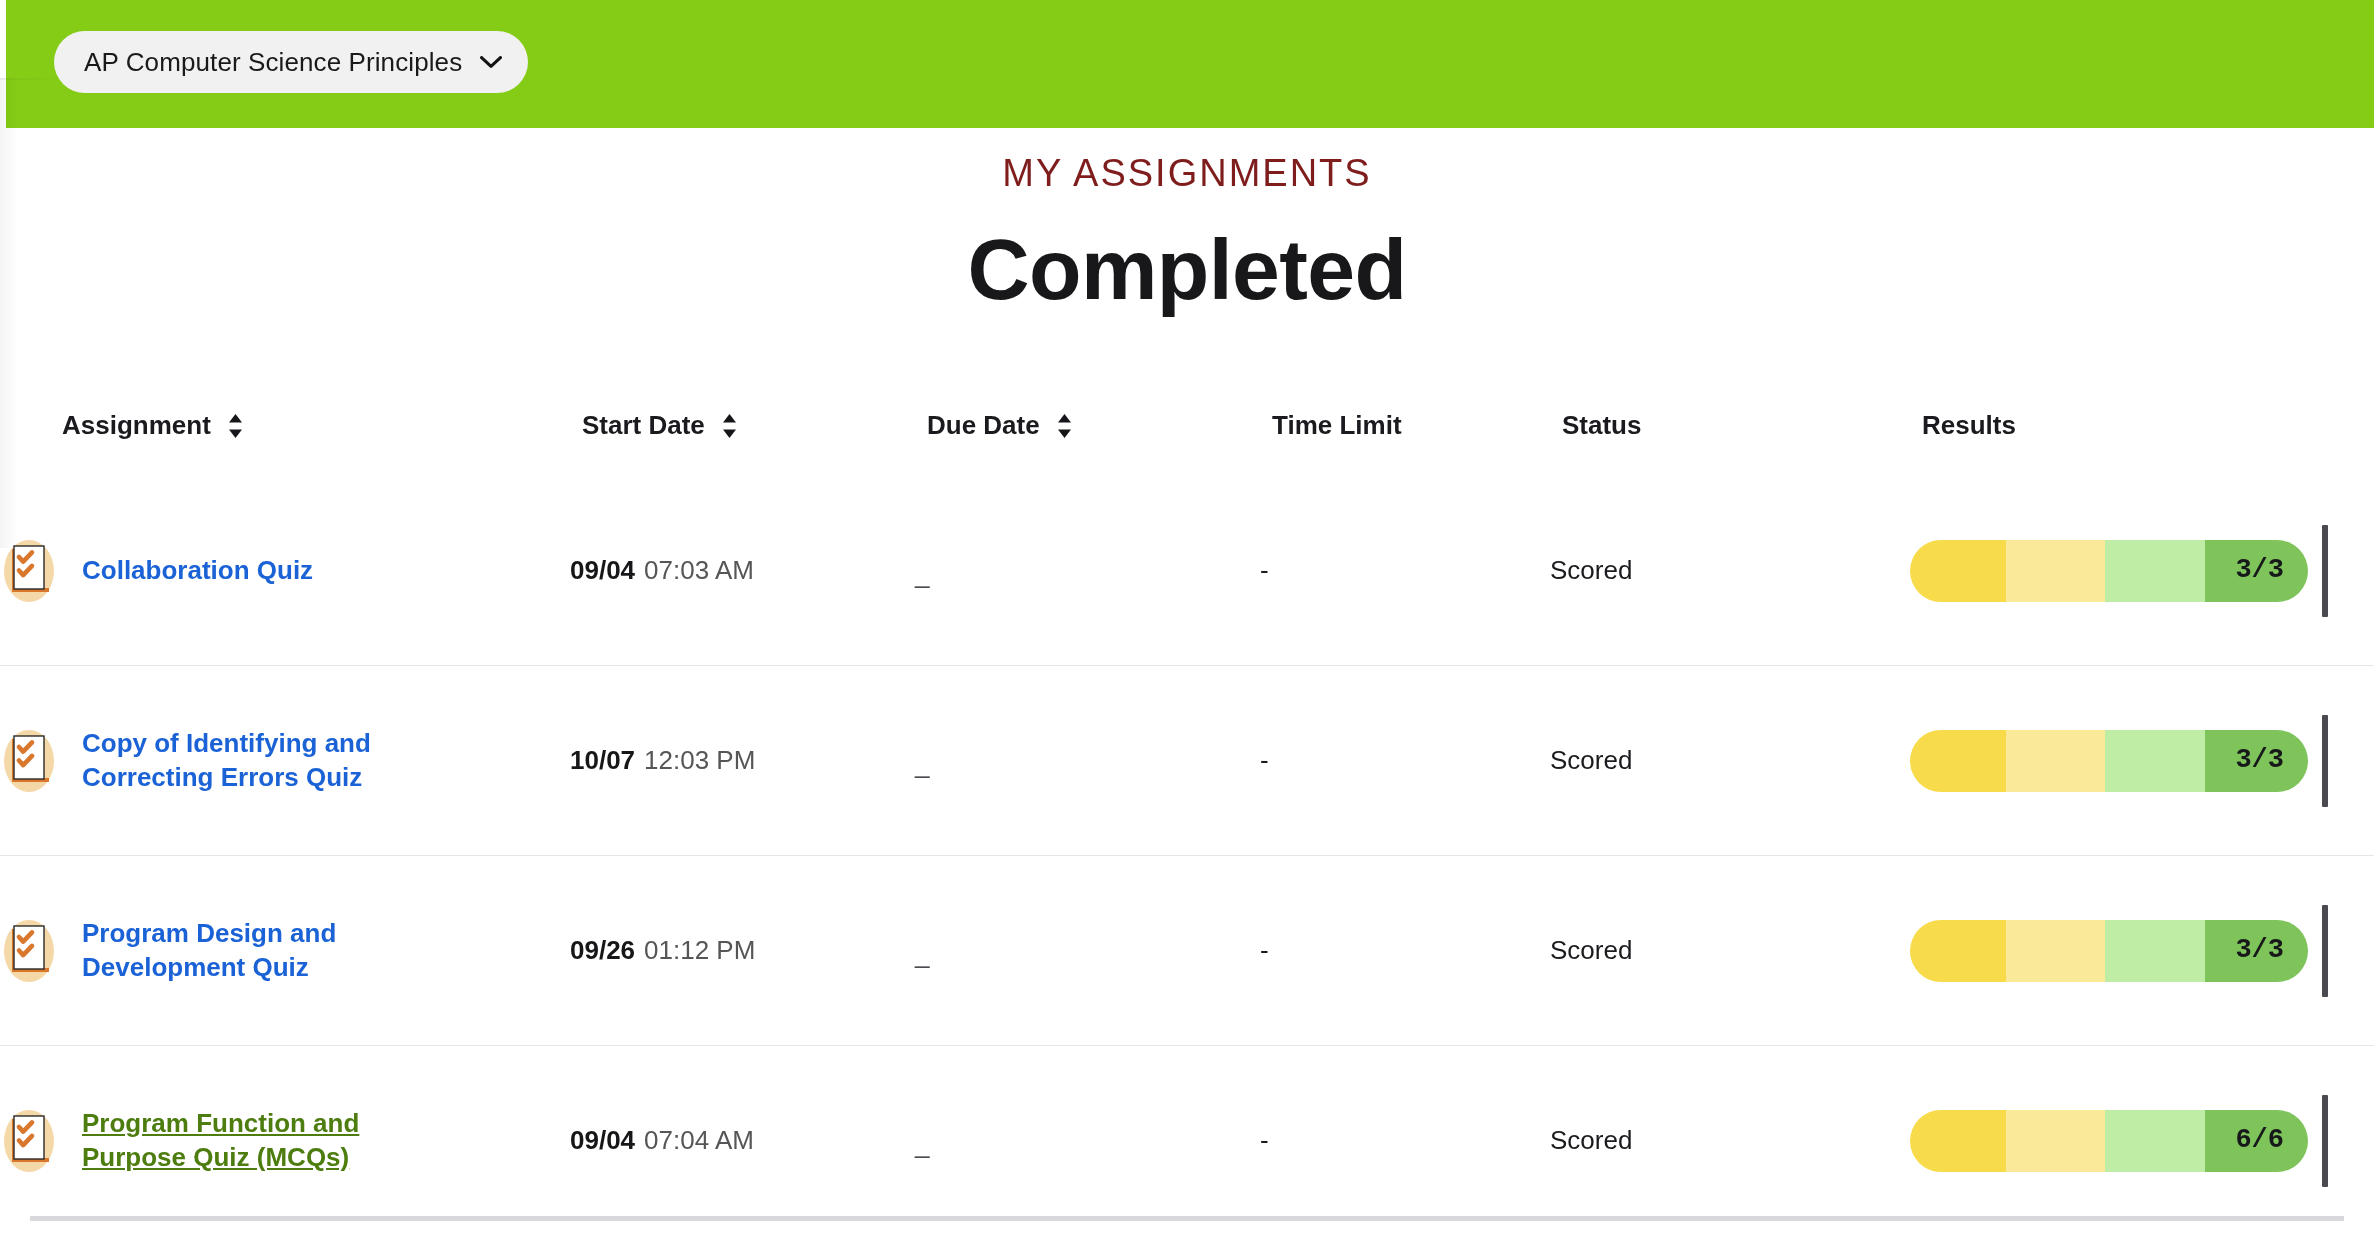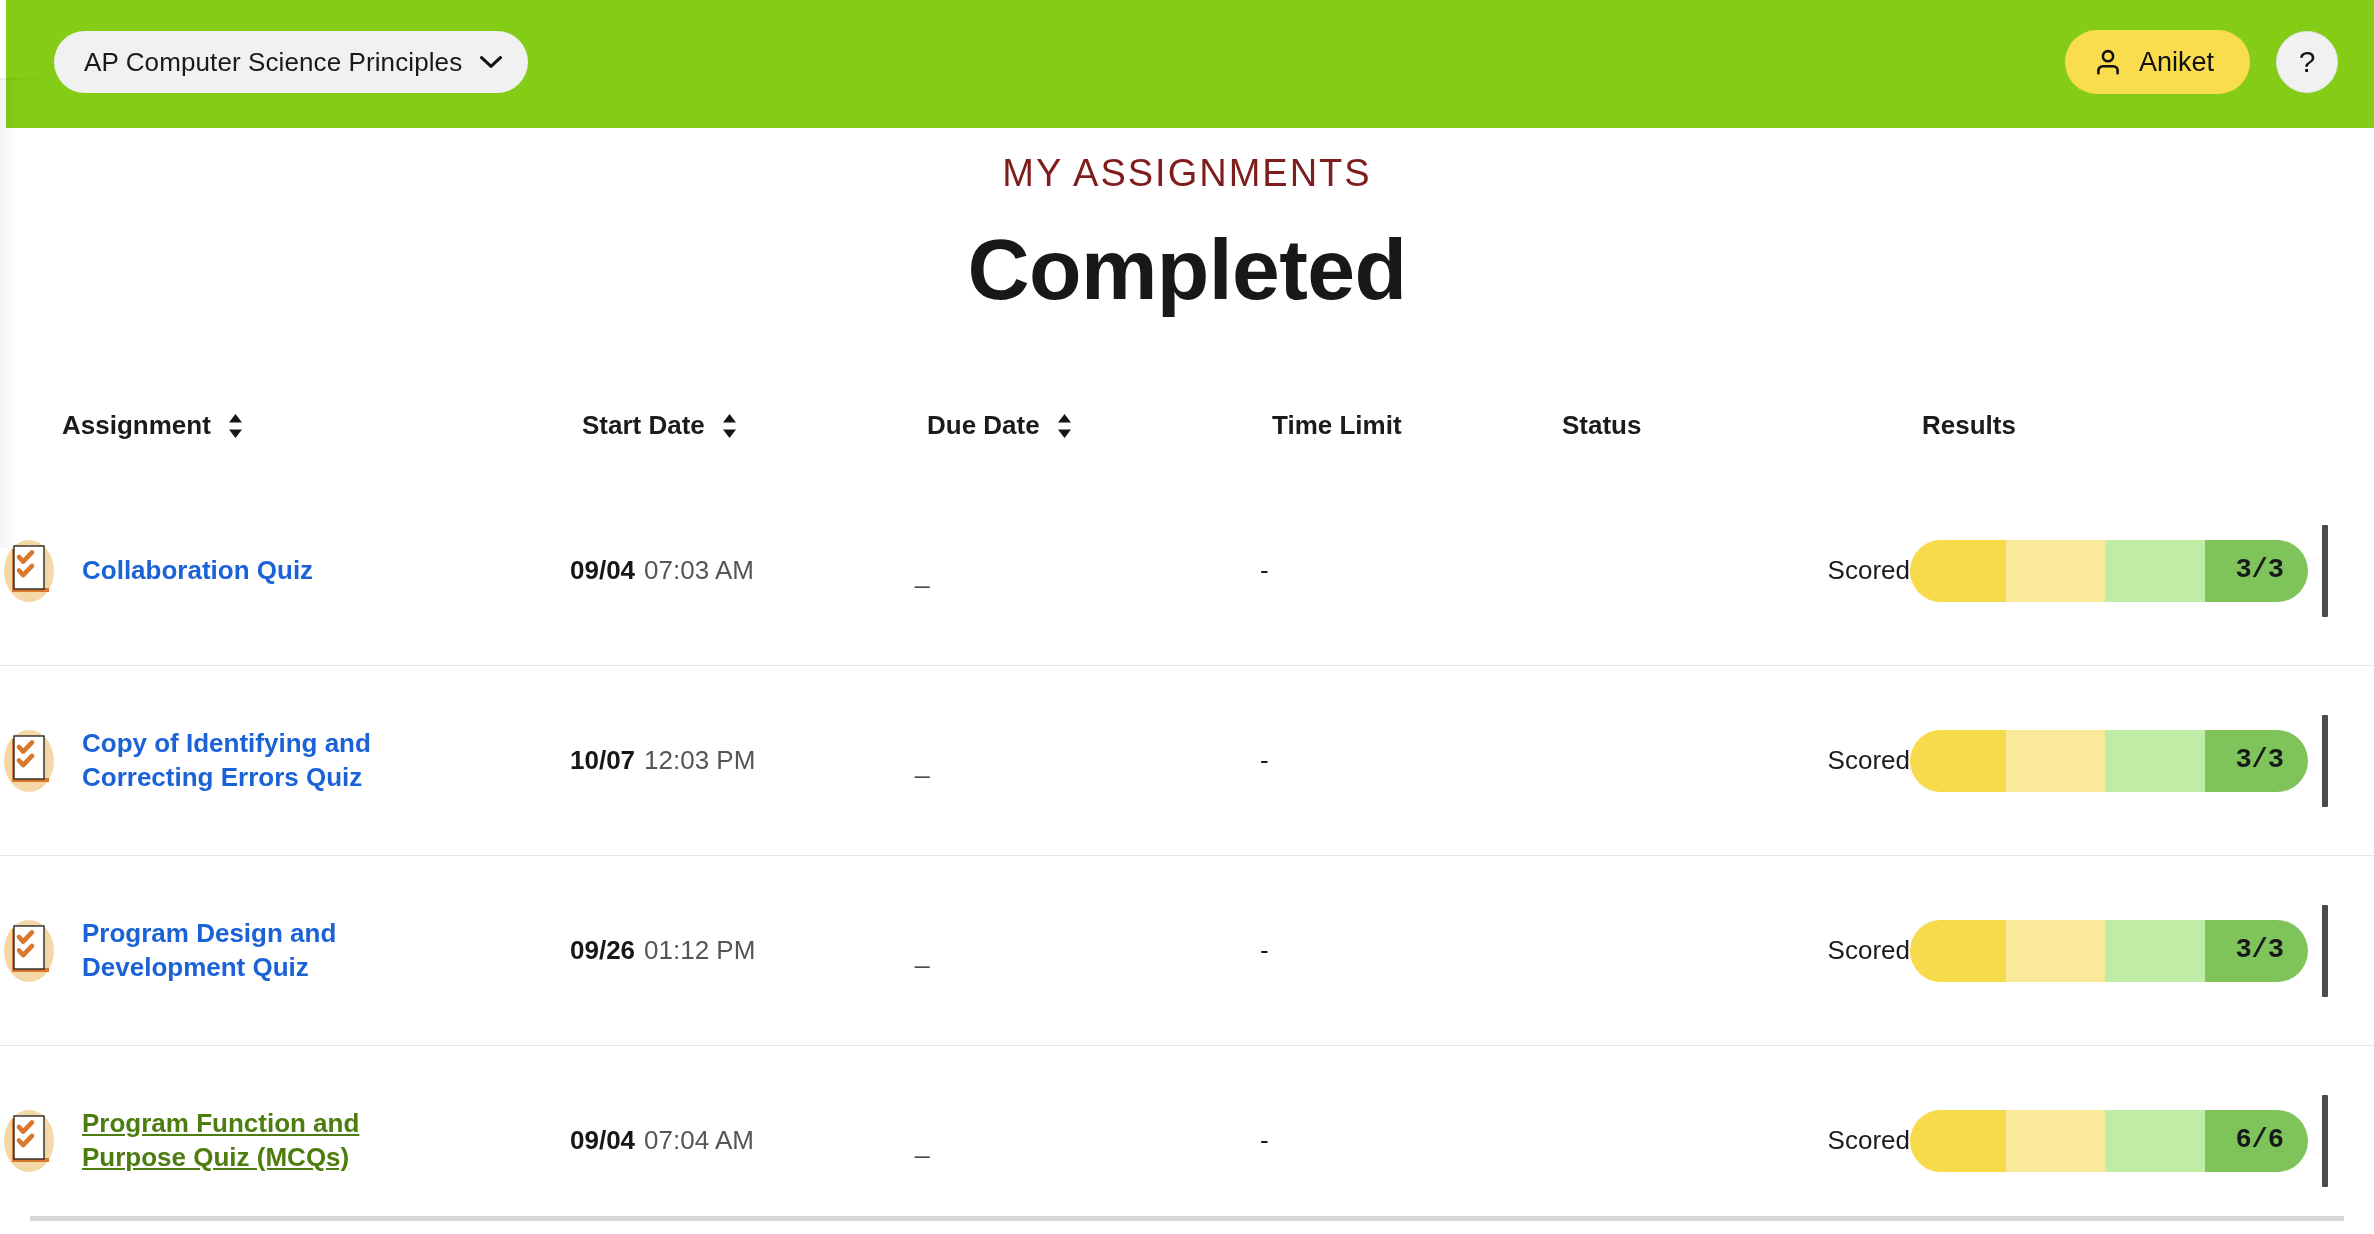"Aniket" div.topbar-right { html: <div> <button> <span> <svg> <circle></circle> <path></path> </svg> </span> <span>Aniket</span> </button> <button> <span>?</span> </button> </div> -> none }
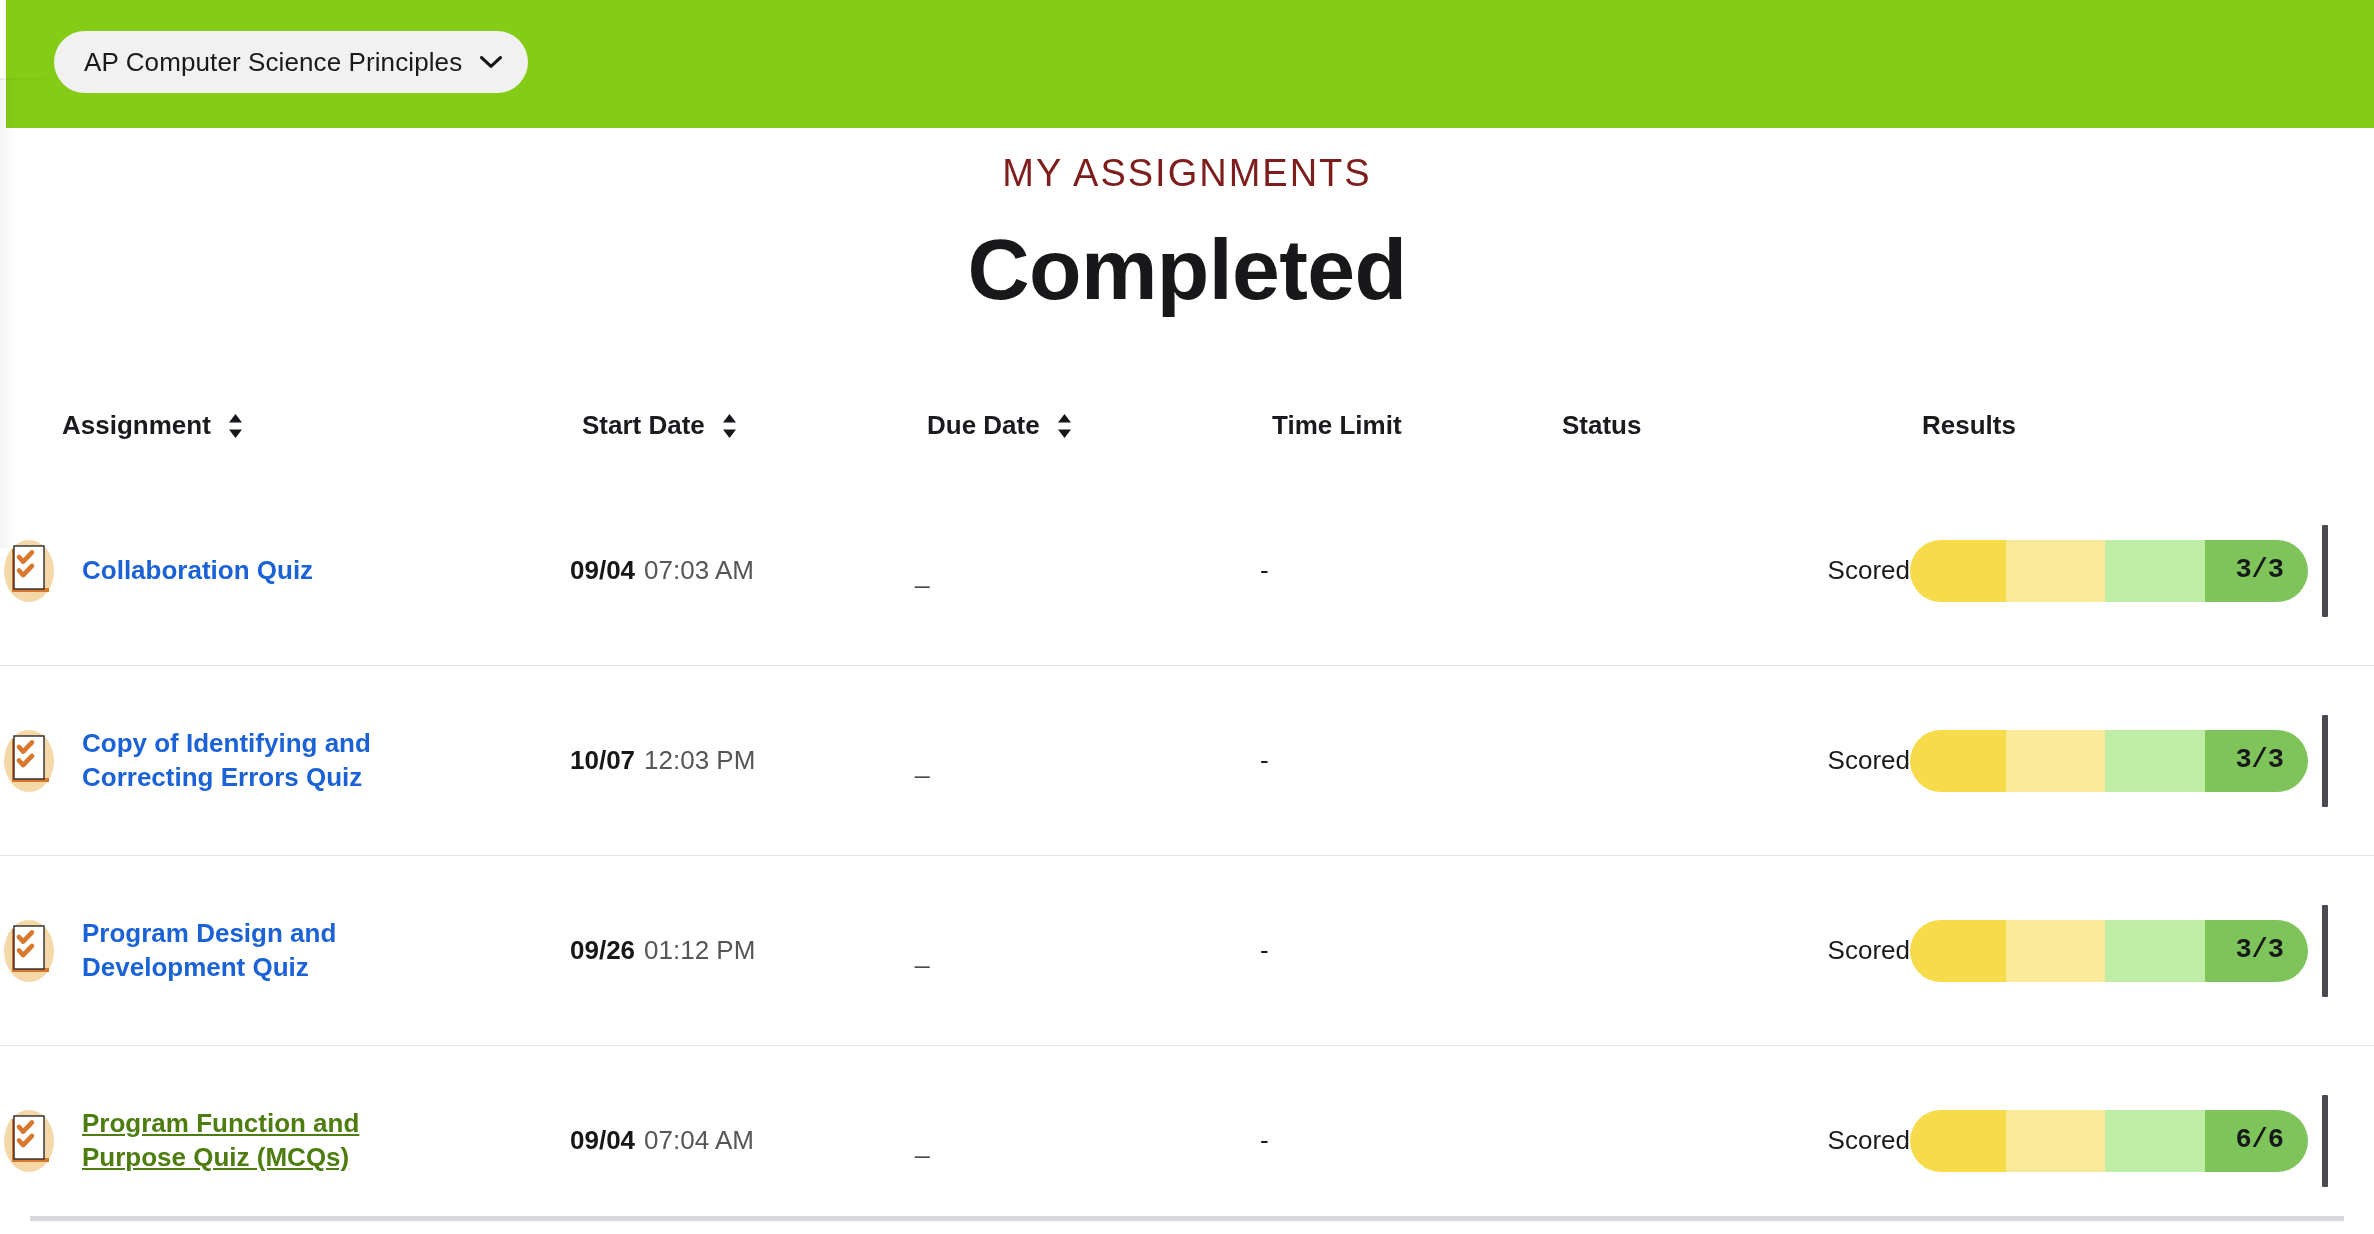"Scored" .status-cell { text-align: right -> none }
